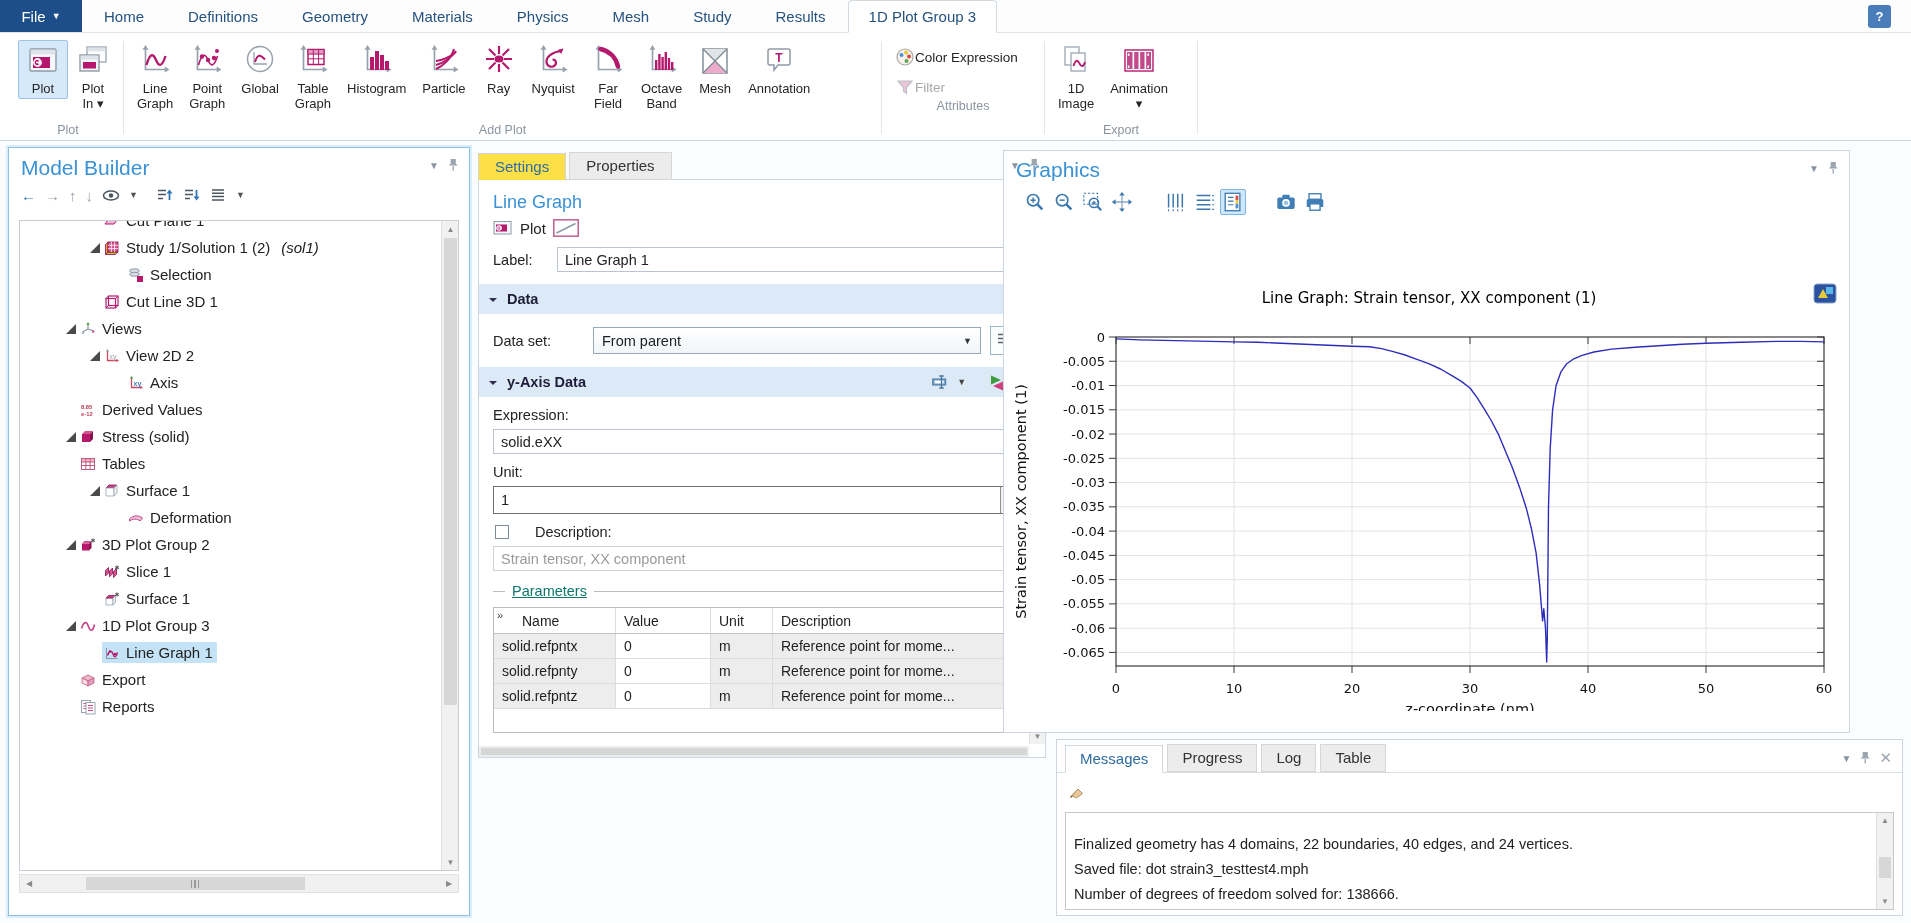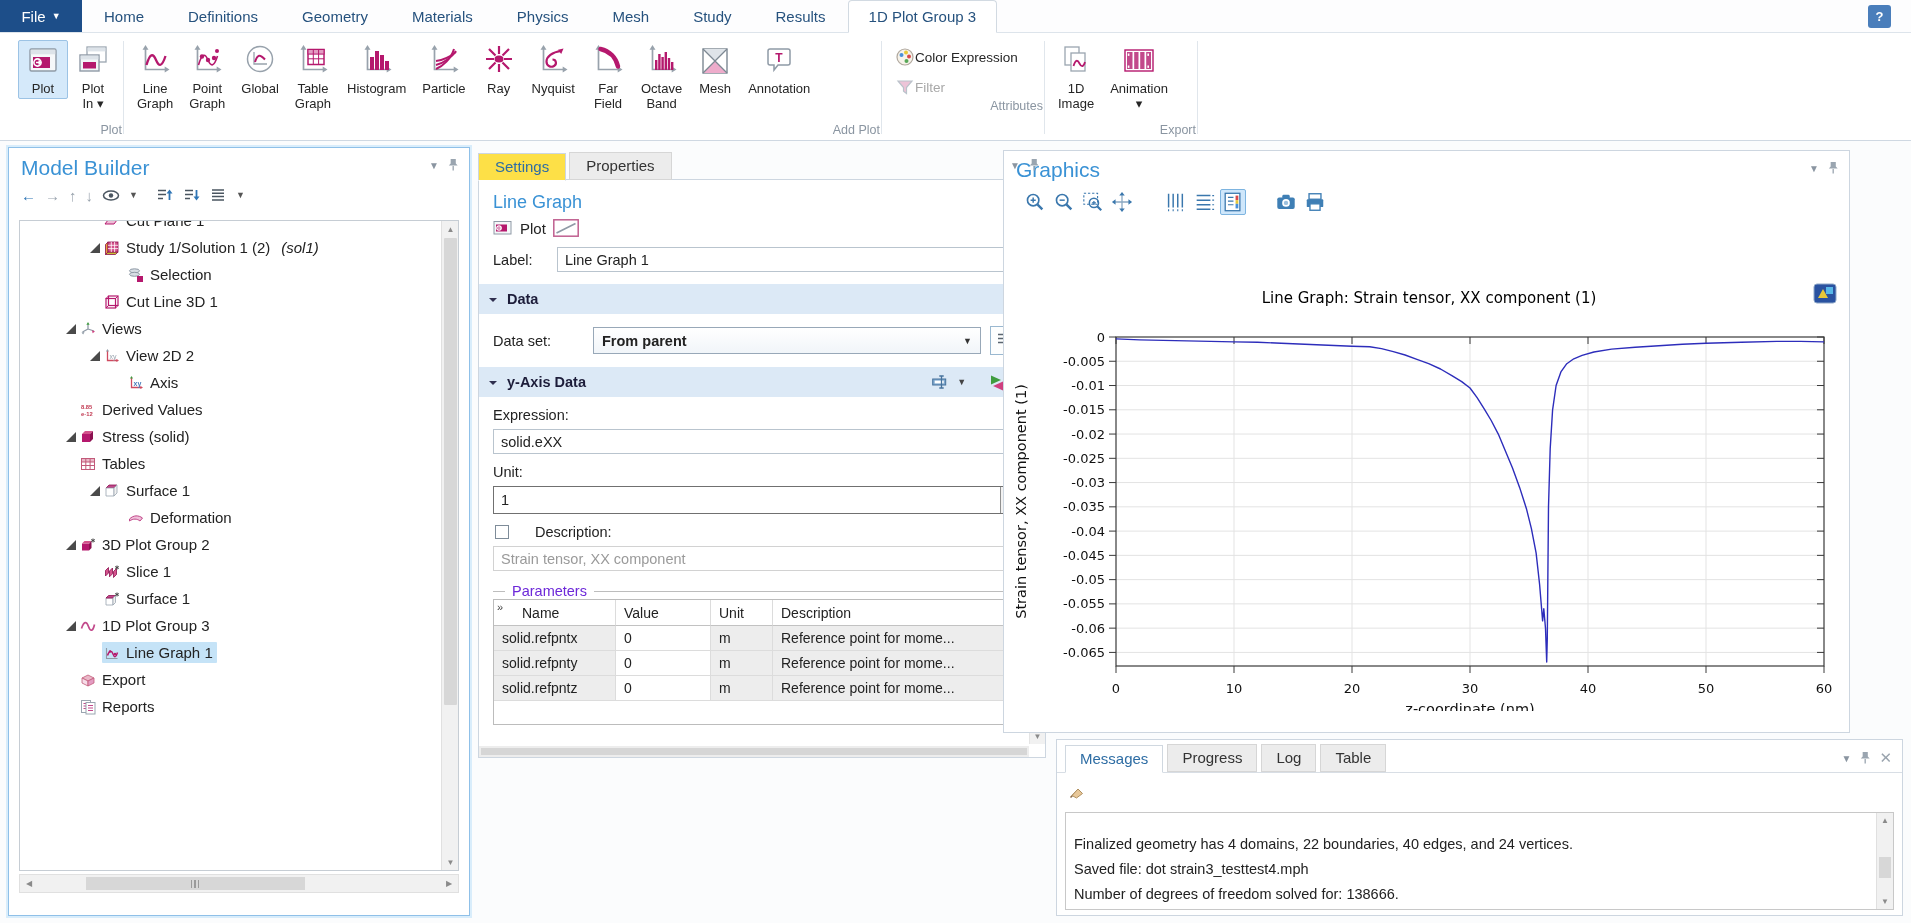"Attributes" .rgroup-label { text-align: right -> center }
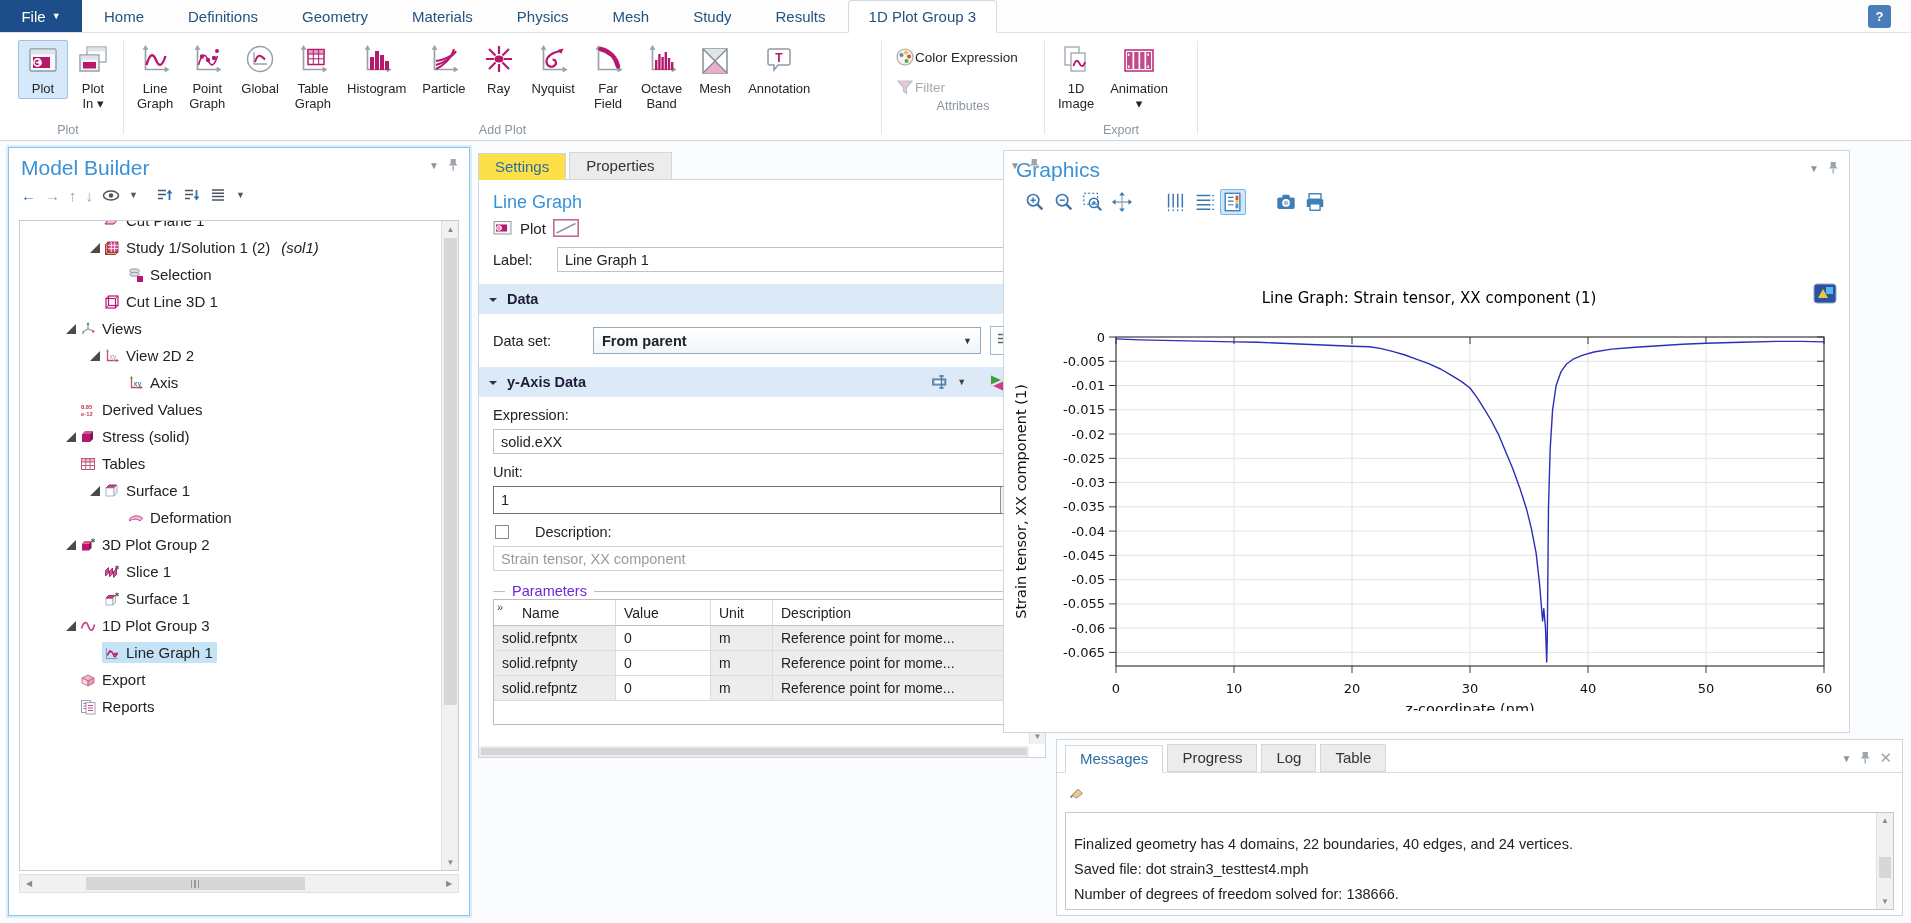"From parent" .dropdown { font-weight: bold -> none }
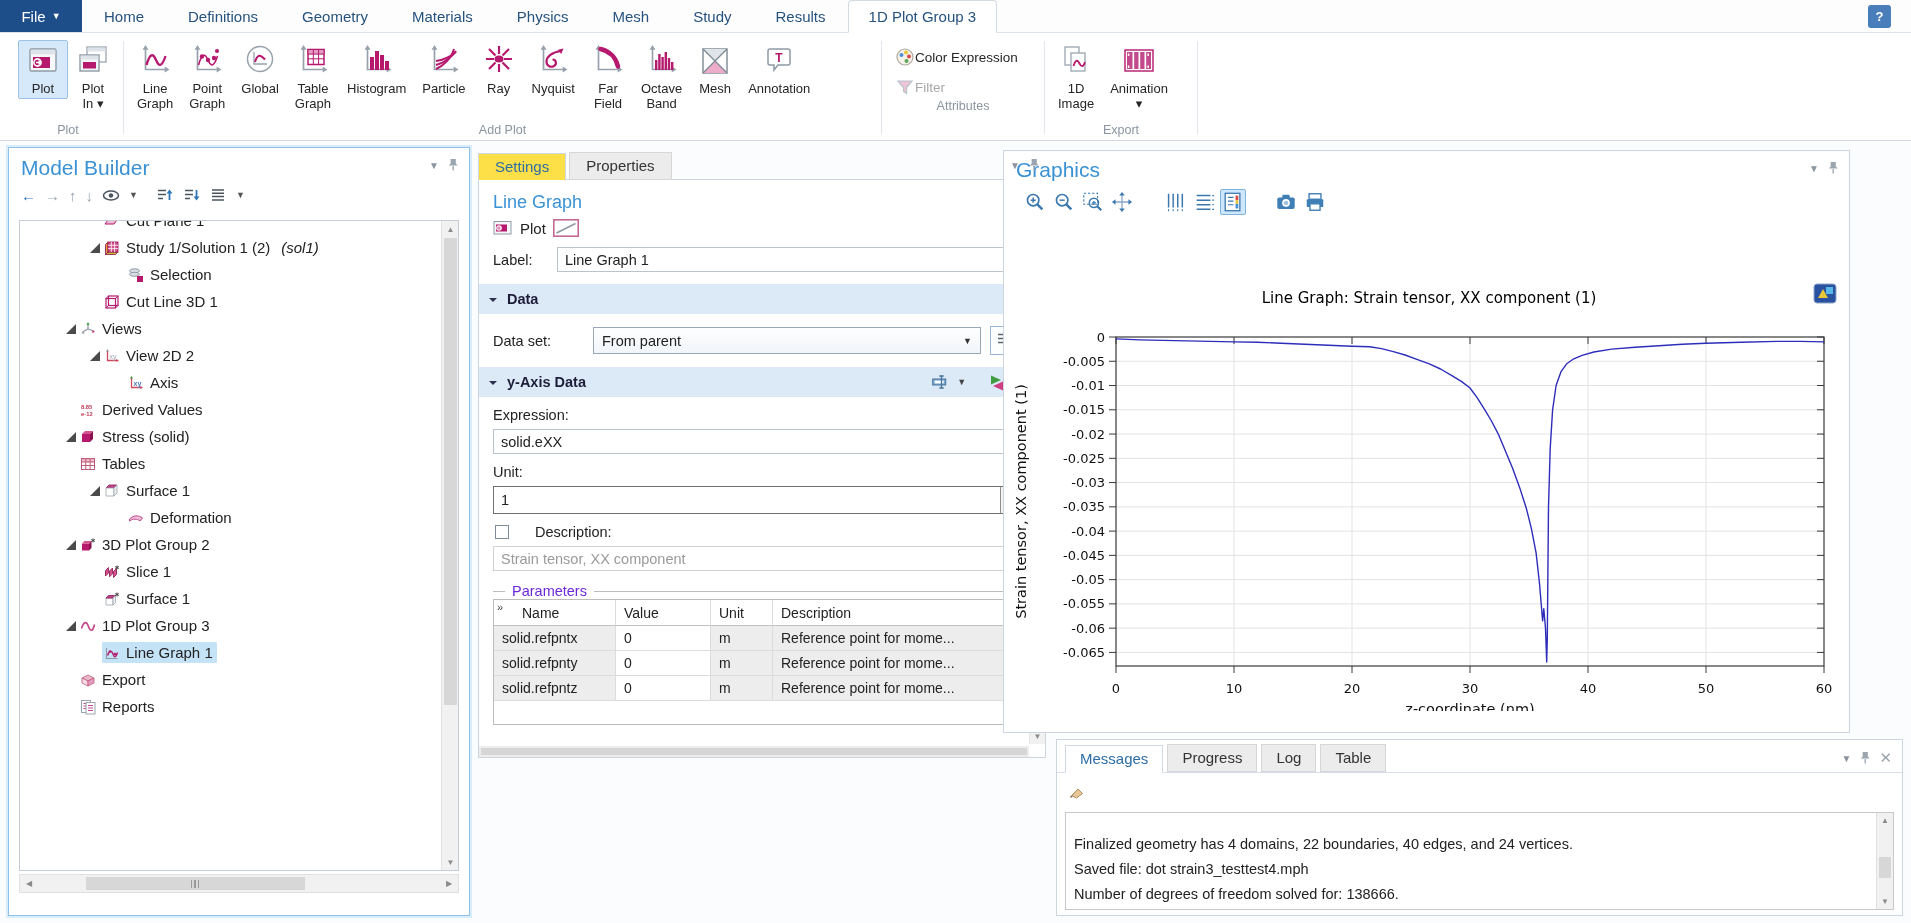"Parameters" .fieldset { color: #6d28d9 -> #0f766e; margin: 12px 12px 0 14px -> 12px 12px 8px 14px; text-decoration: none -> underline }
